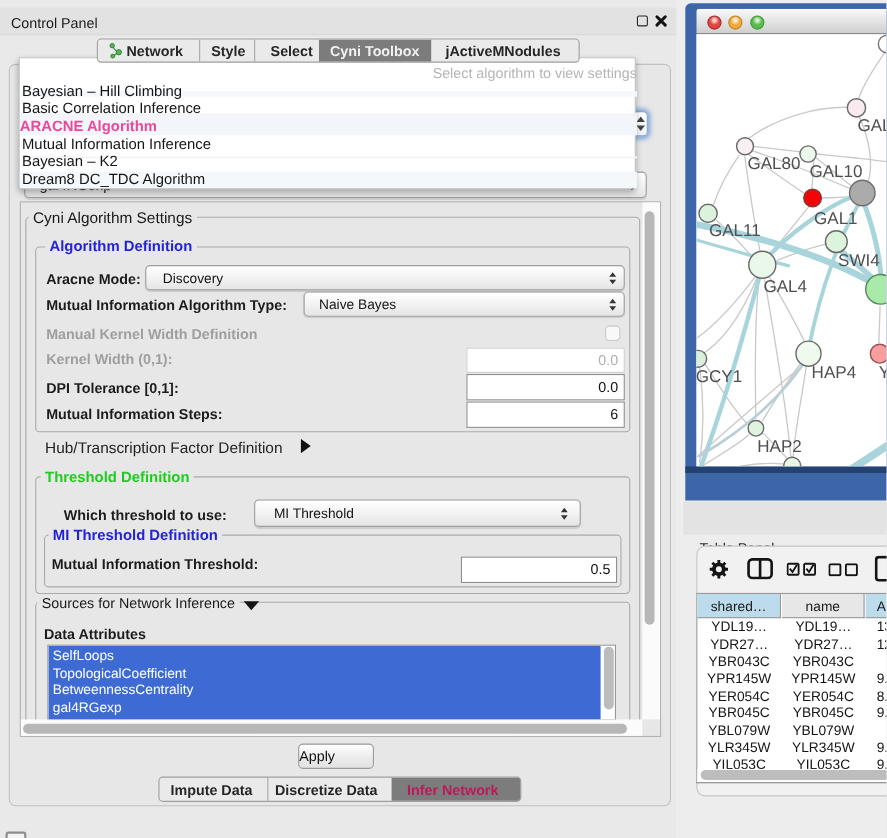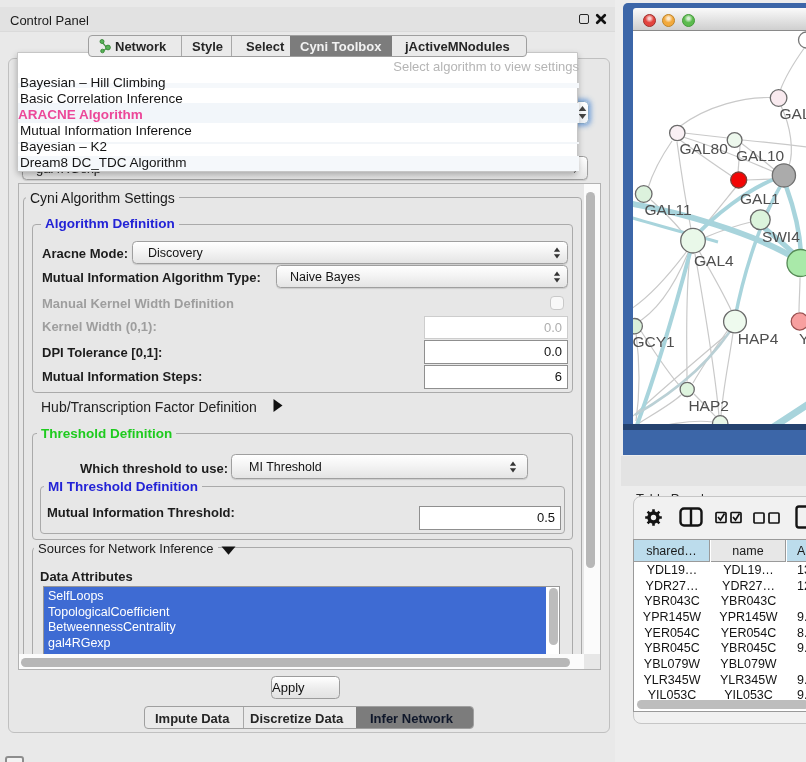"Which threshold to use:" div.lbl { text-align: right -> left }
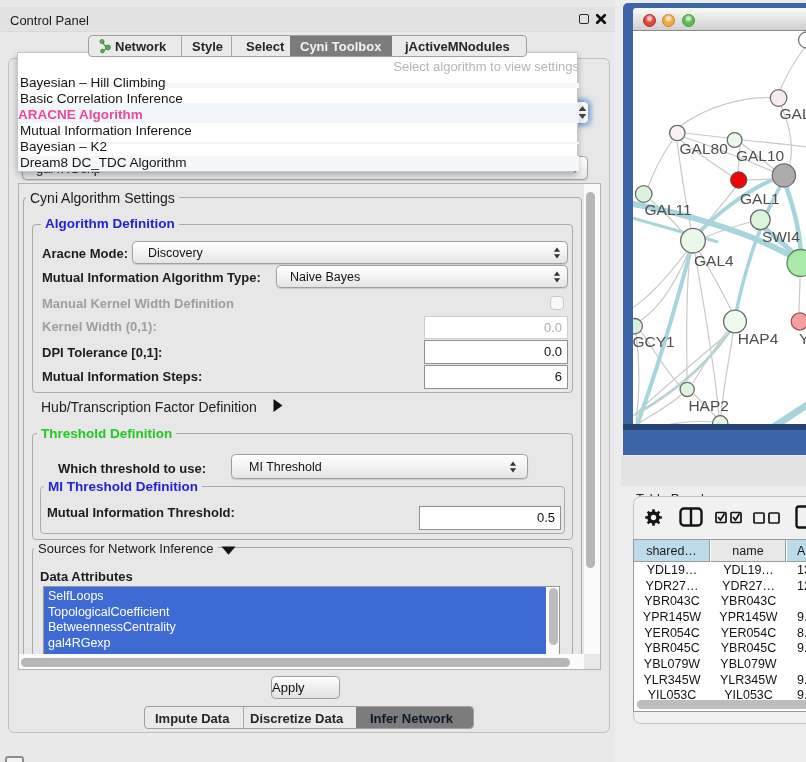"Infer Network" div.tabtxt { color: #0f172a -> #be185d }
